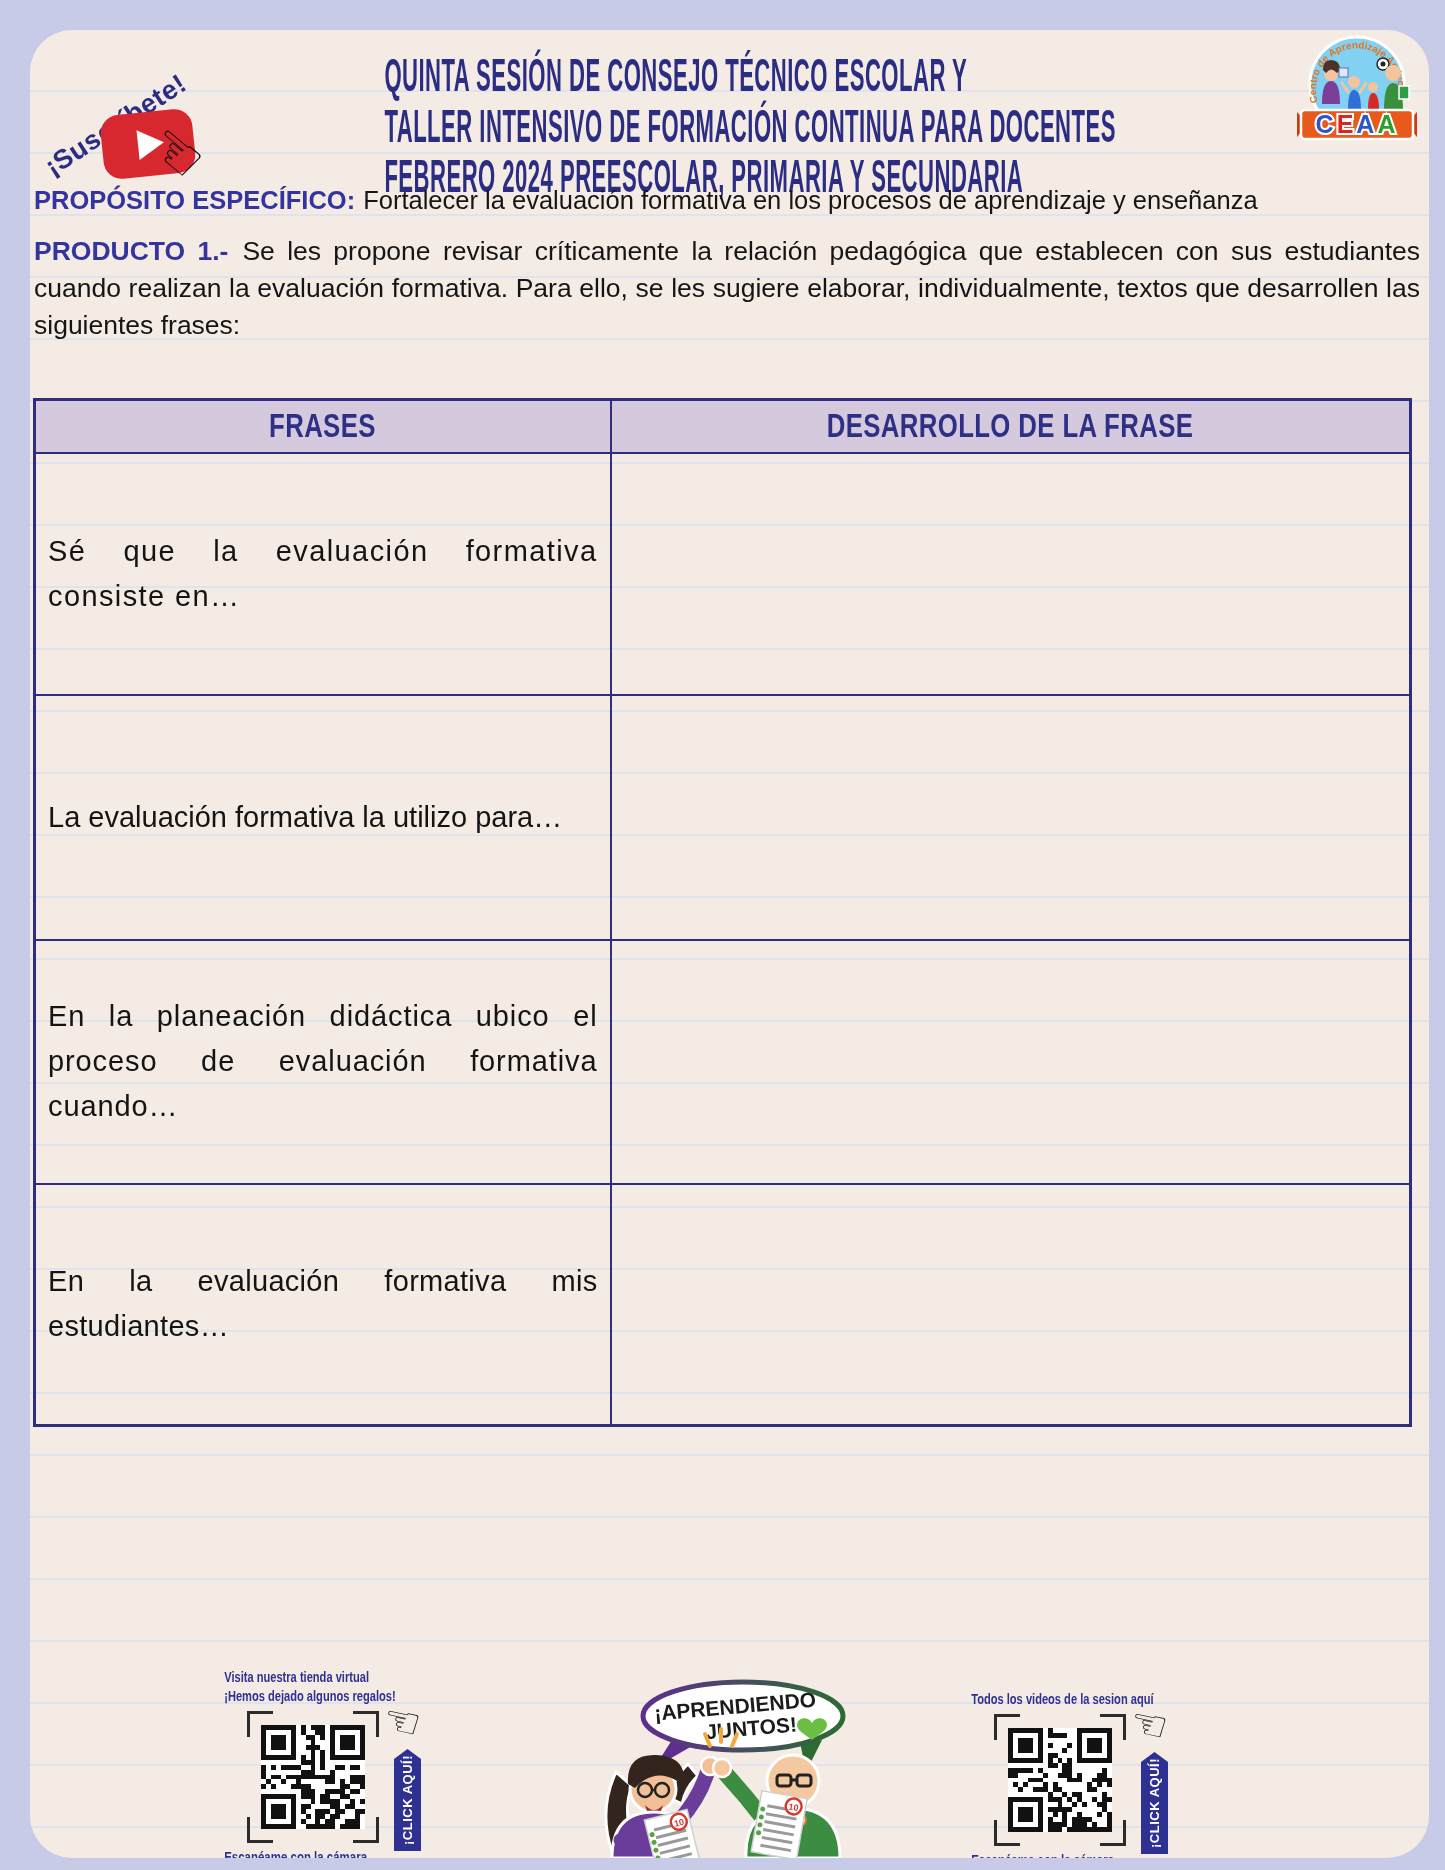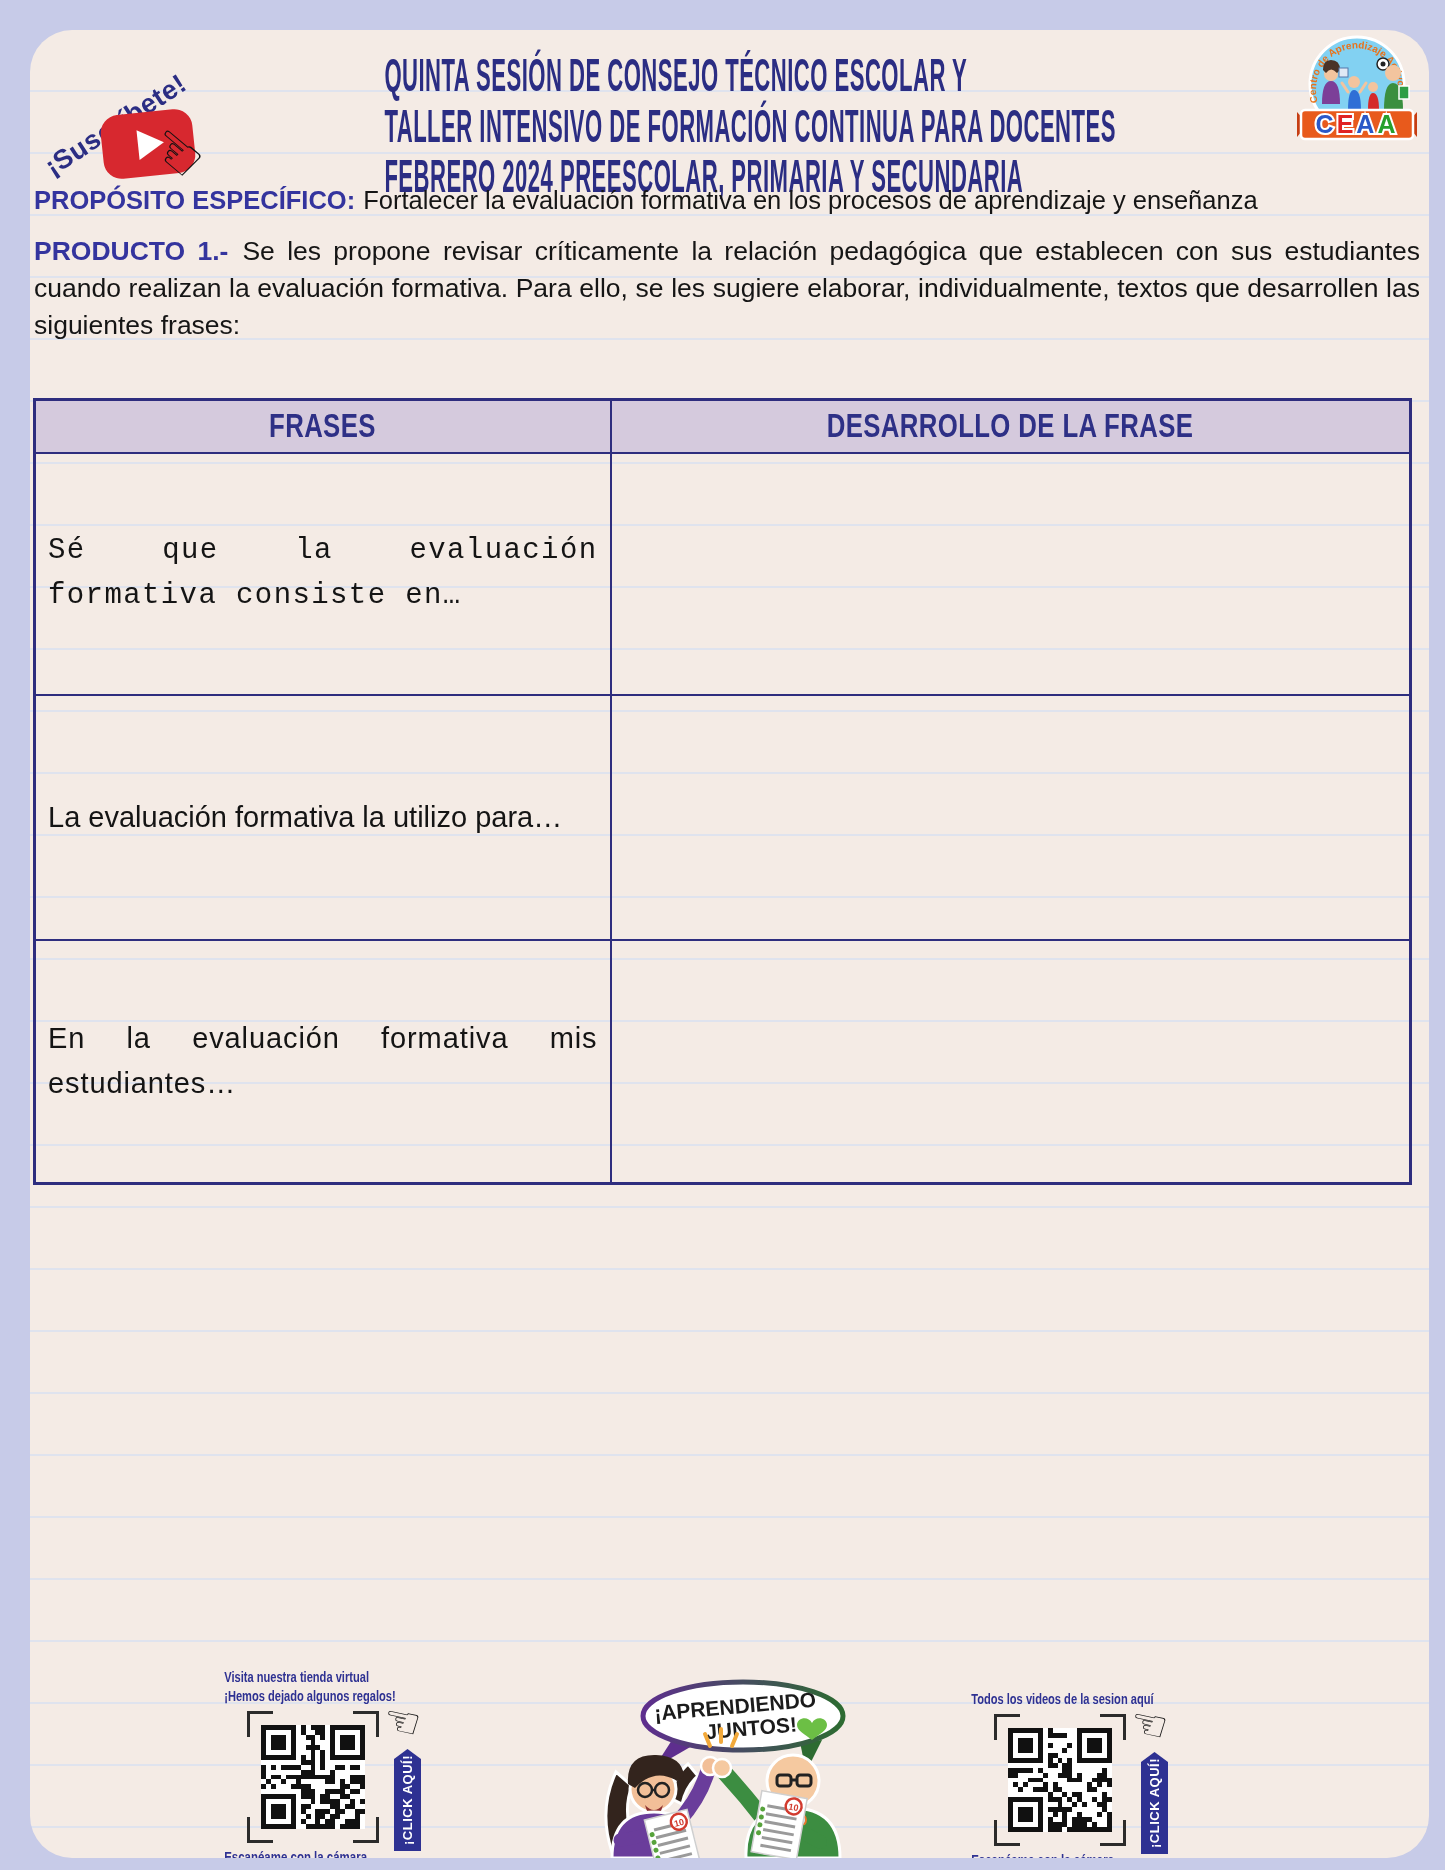"Sé que la evaluación formativa" tbody tr:nth-child(1) td.frase { font-family: Liberation Mono, monospace -> none }
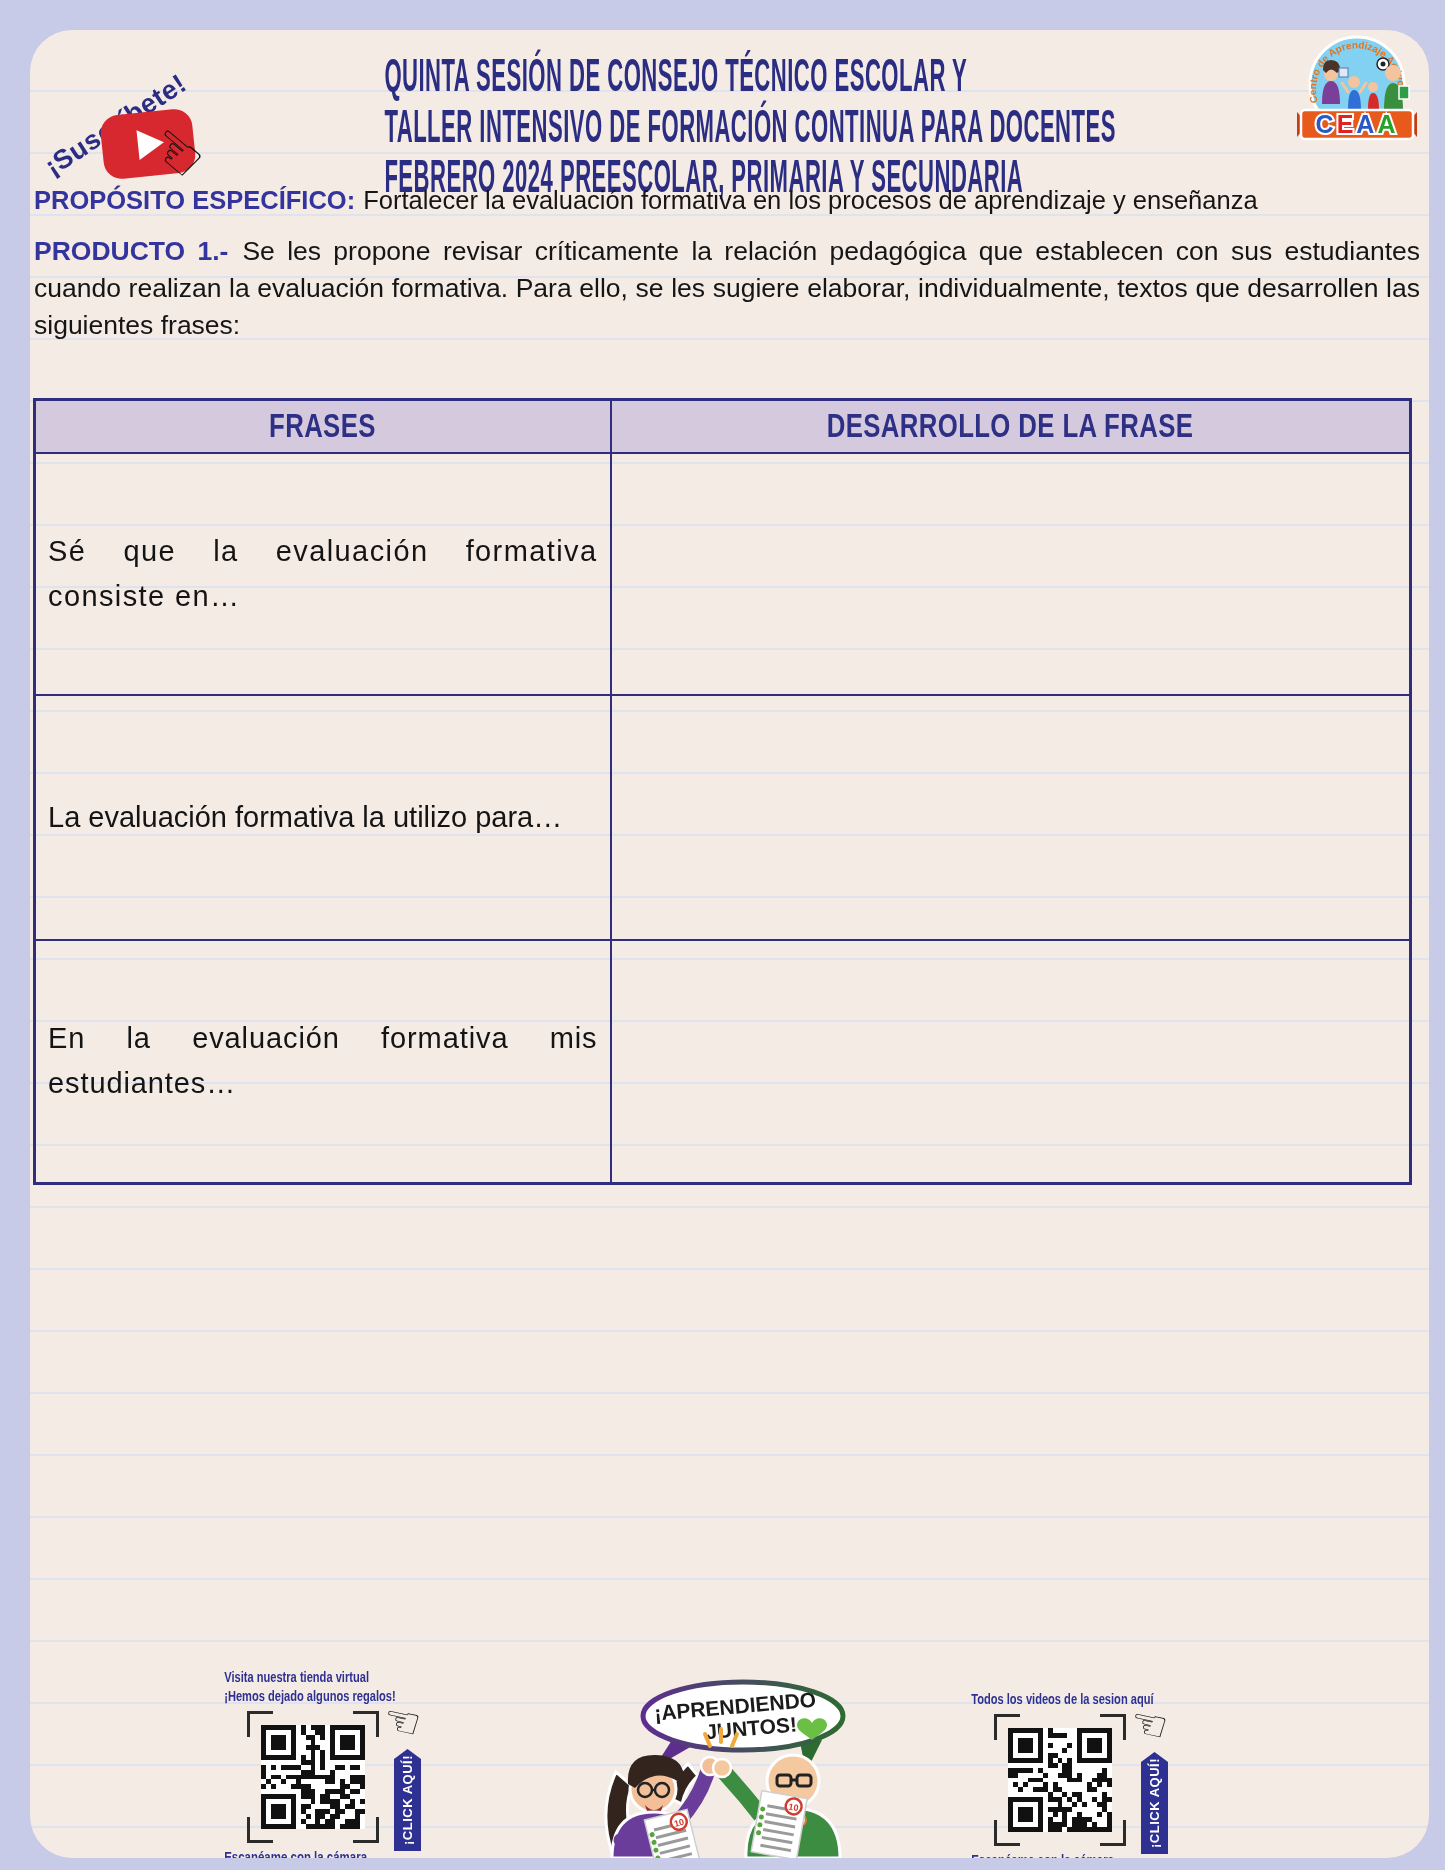"En la planeación didáctica ubico" tr { html: none -> <tr> <td>En la planeación didáctica ubico el proceso de evaluación formativa cuando…</td> <td></td> </tr> }
